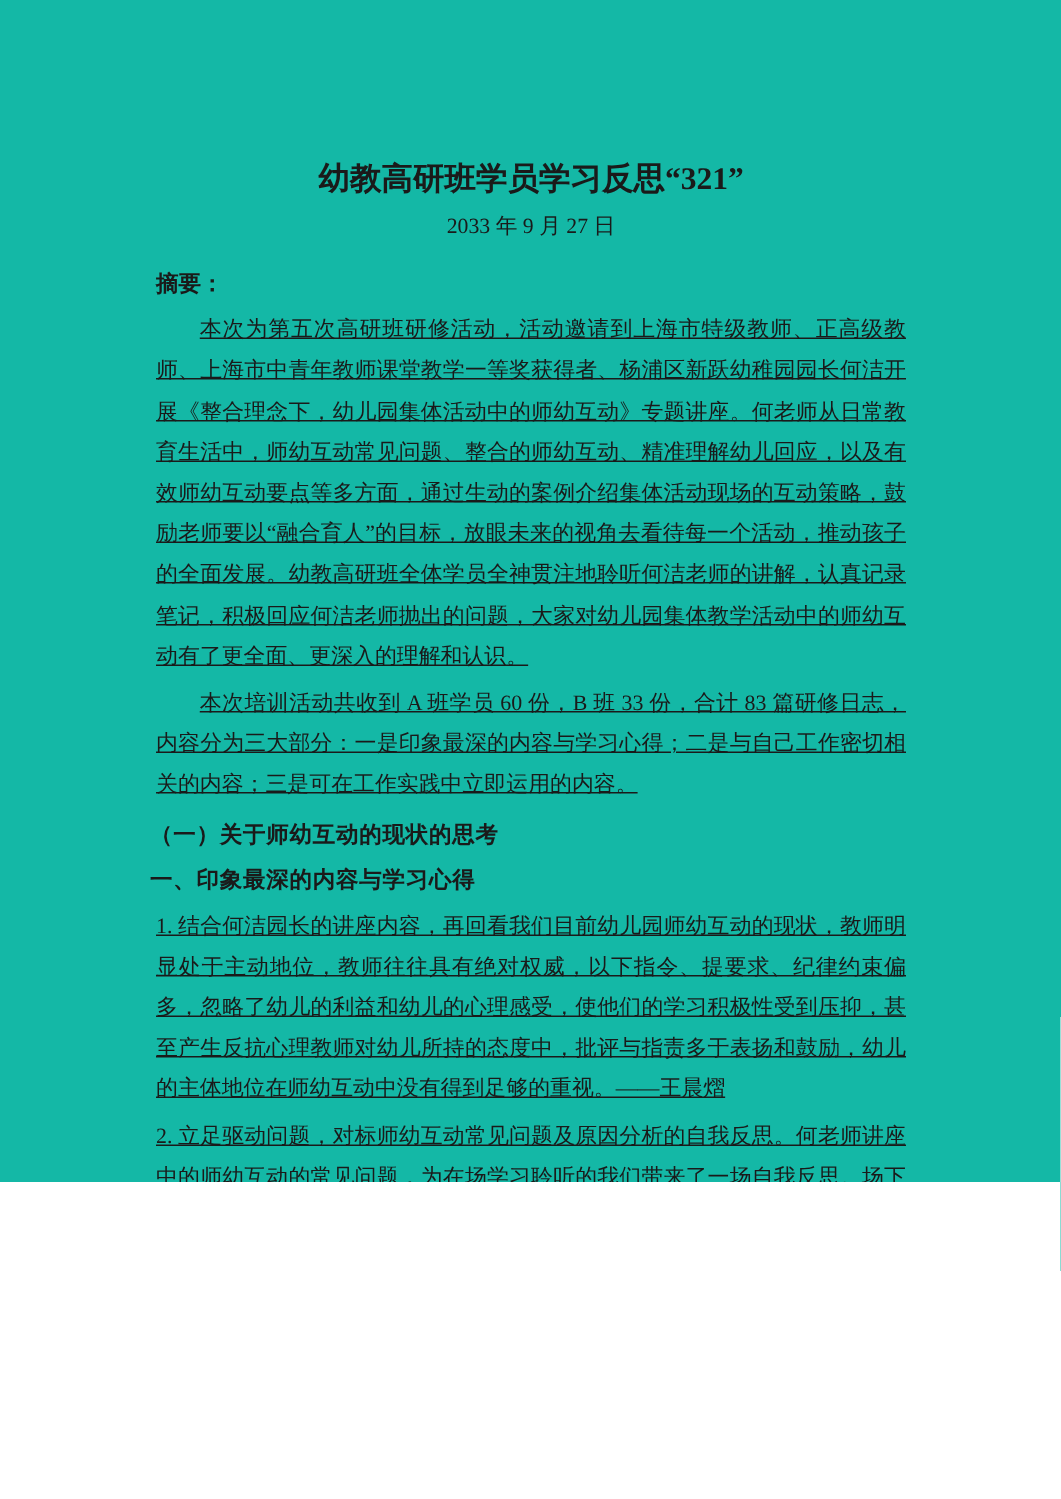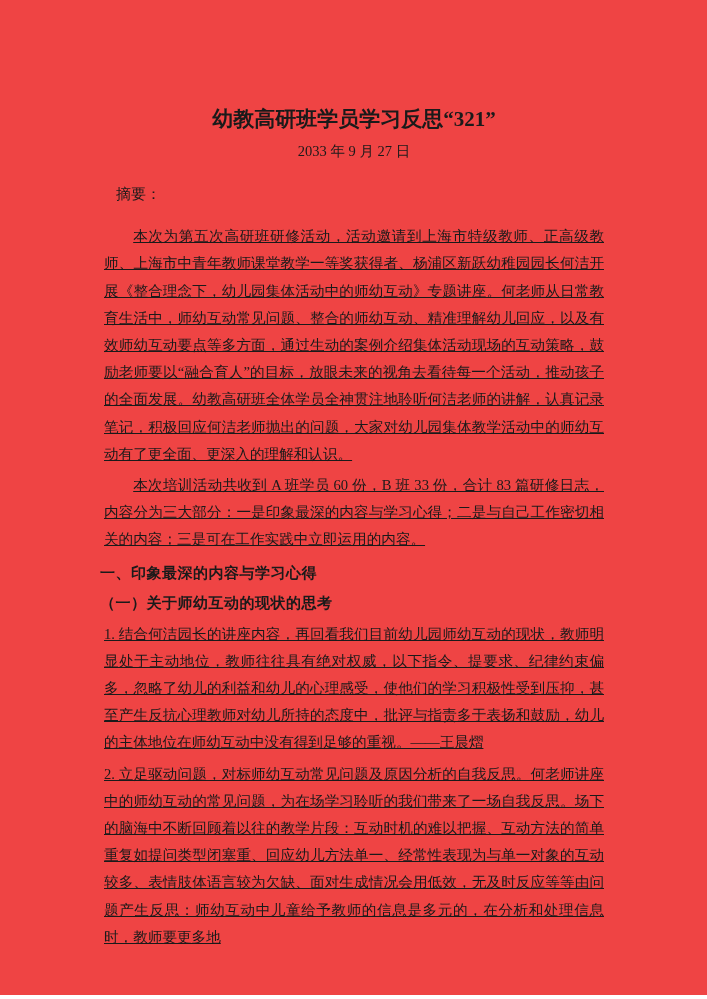"幼教高研班学员学习反思“321”" .page { background: #ef4444 -> #14b8a6; height: 995px -> 788px }
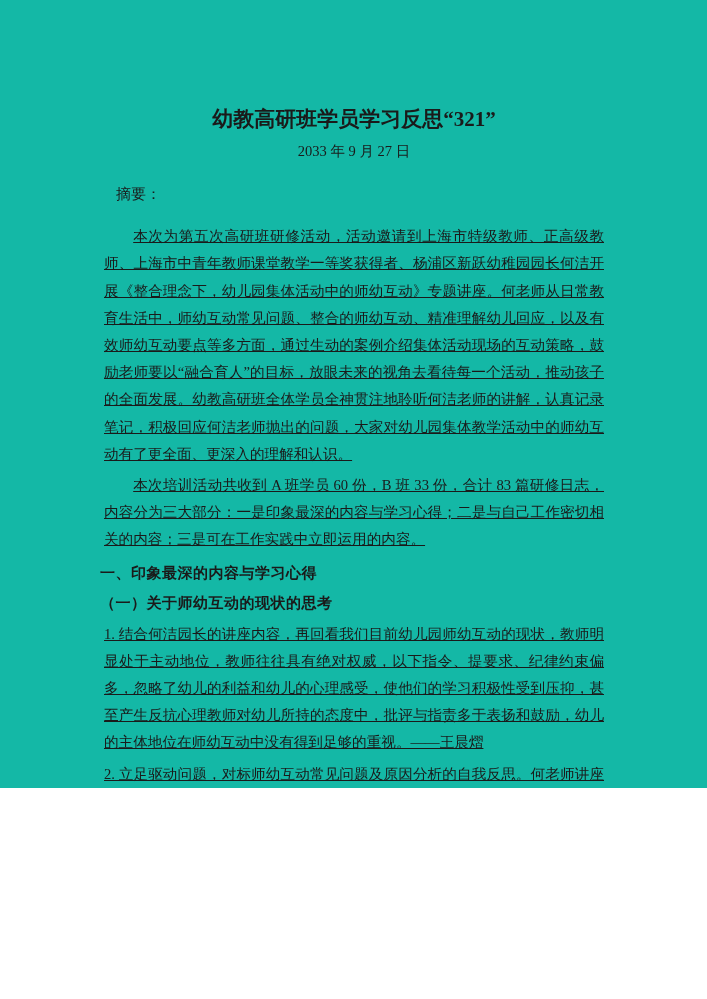"摘要：" .abstract-label { font-weight: normal -> bold; margin: 16px -> 4px }
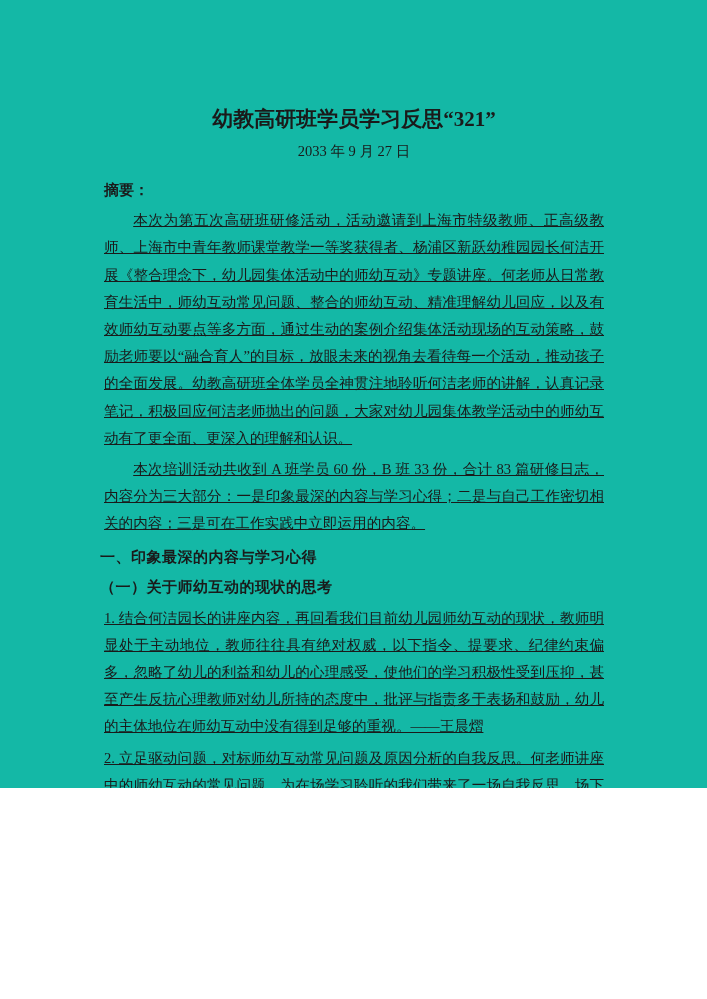"一、印象最深的内容与学习心得" div.sec-heading { order: before "（一）关于师幼互动的现状的思考" -> after "（一）关于师幼互动的现状的思考" }
